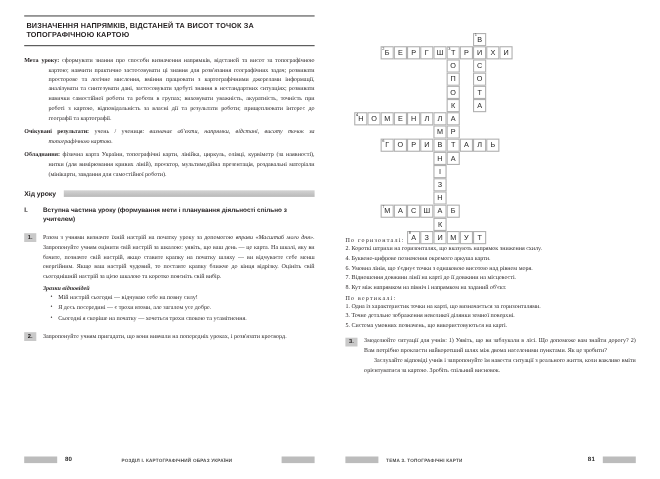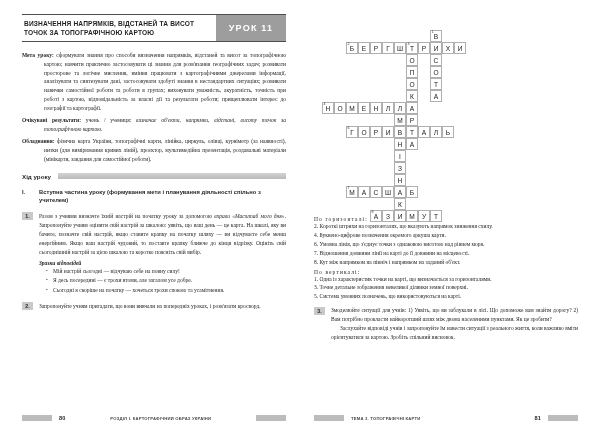"УРОК 11" div.lesson-badge { html: <div>УРОК 11</div> -> none }
